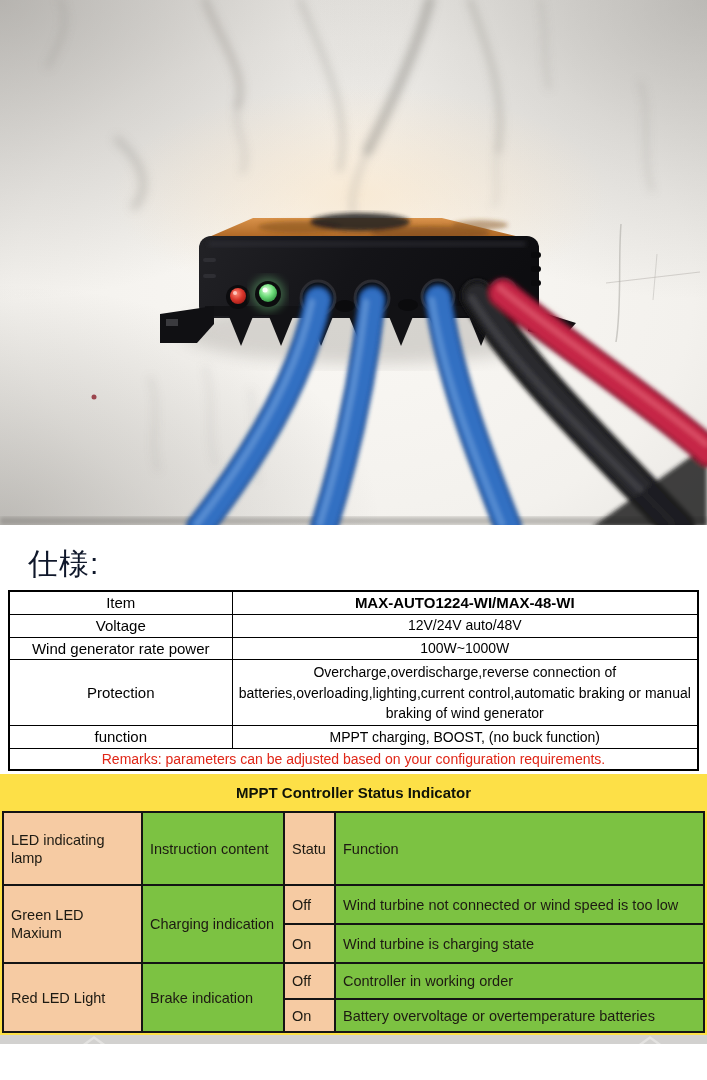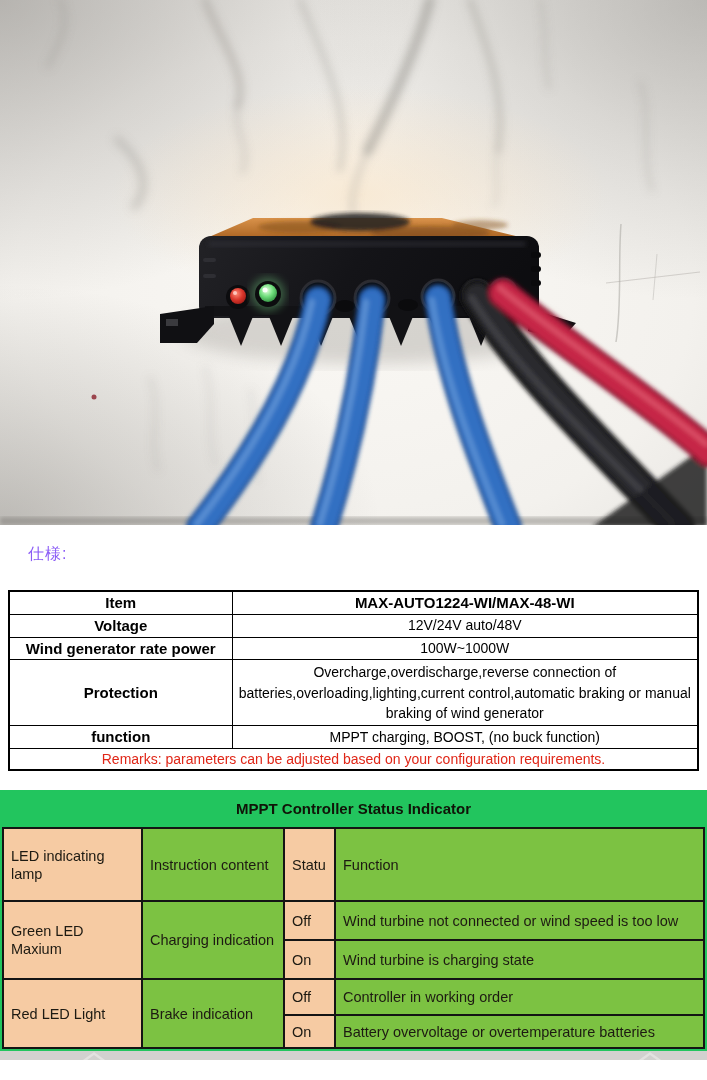"仕様:" .jp-label { color: #8b5cf6 -> #0f172a; font-size: 16px -> 30px }
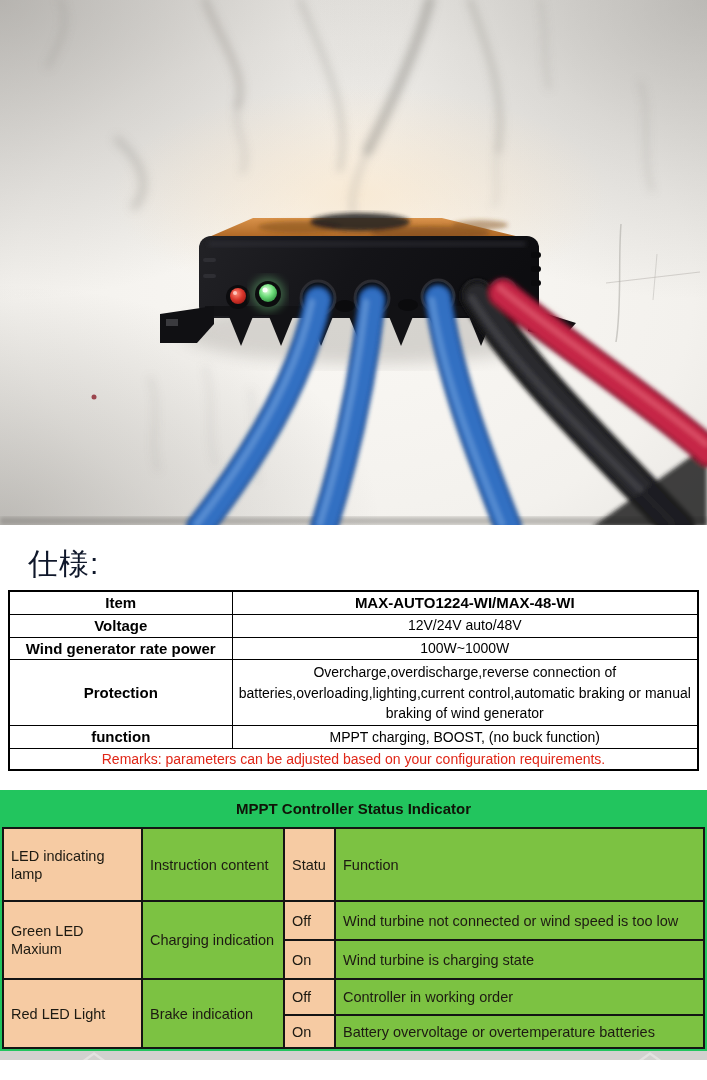"Item" .spec td.lbl { font-weight: bold -> normal }
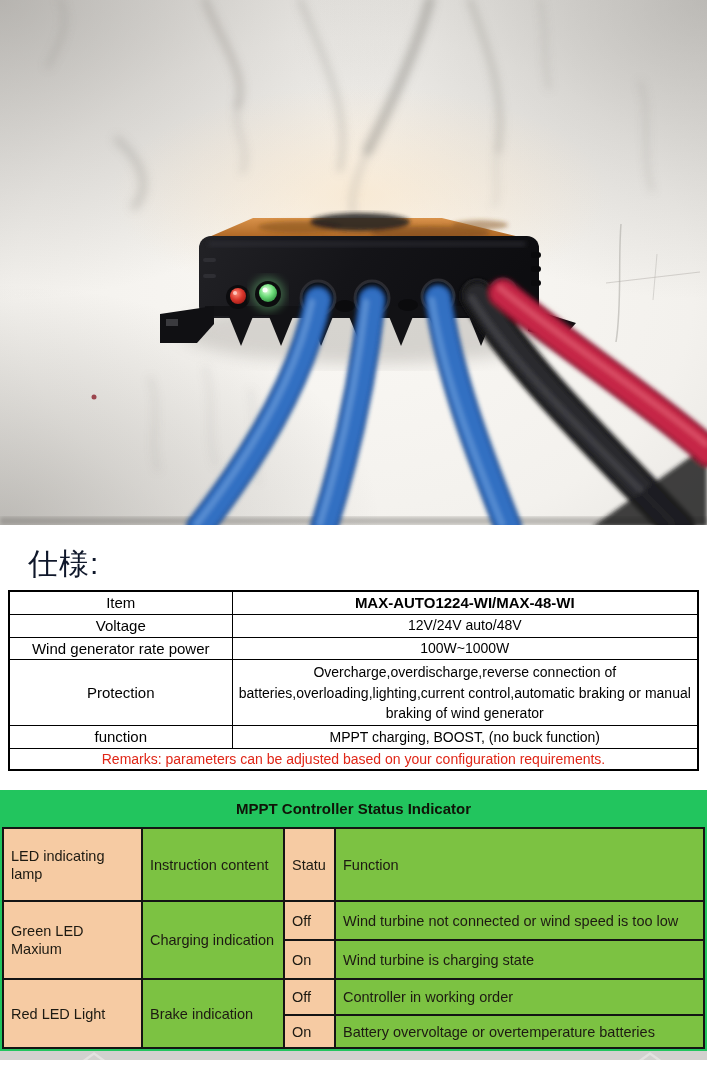"MPPT Controller Status Indicator" .mppt { background: #22c55e -> #fde047; margin-top: 19px -> 3px }
